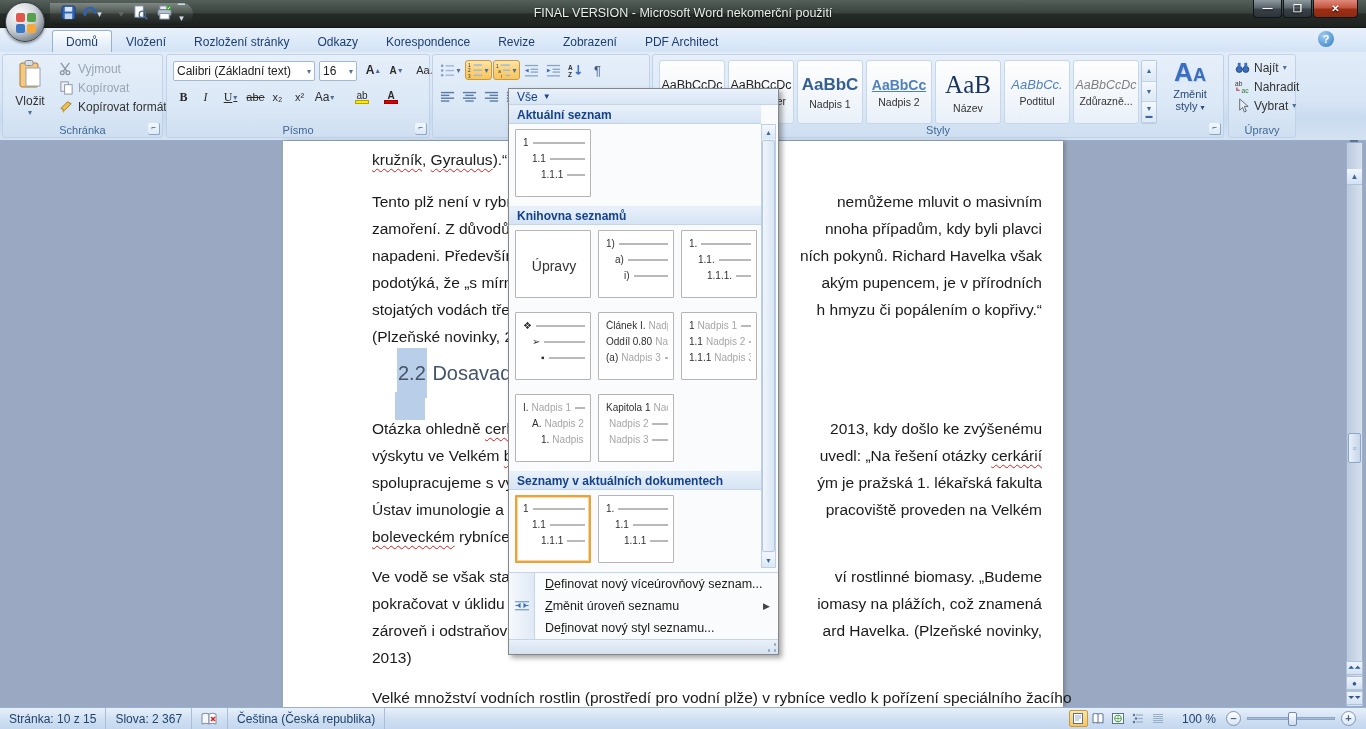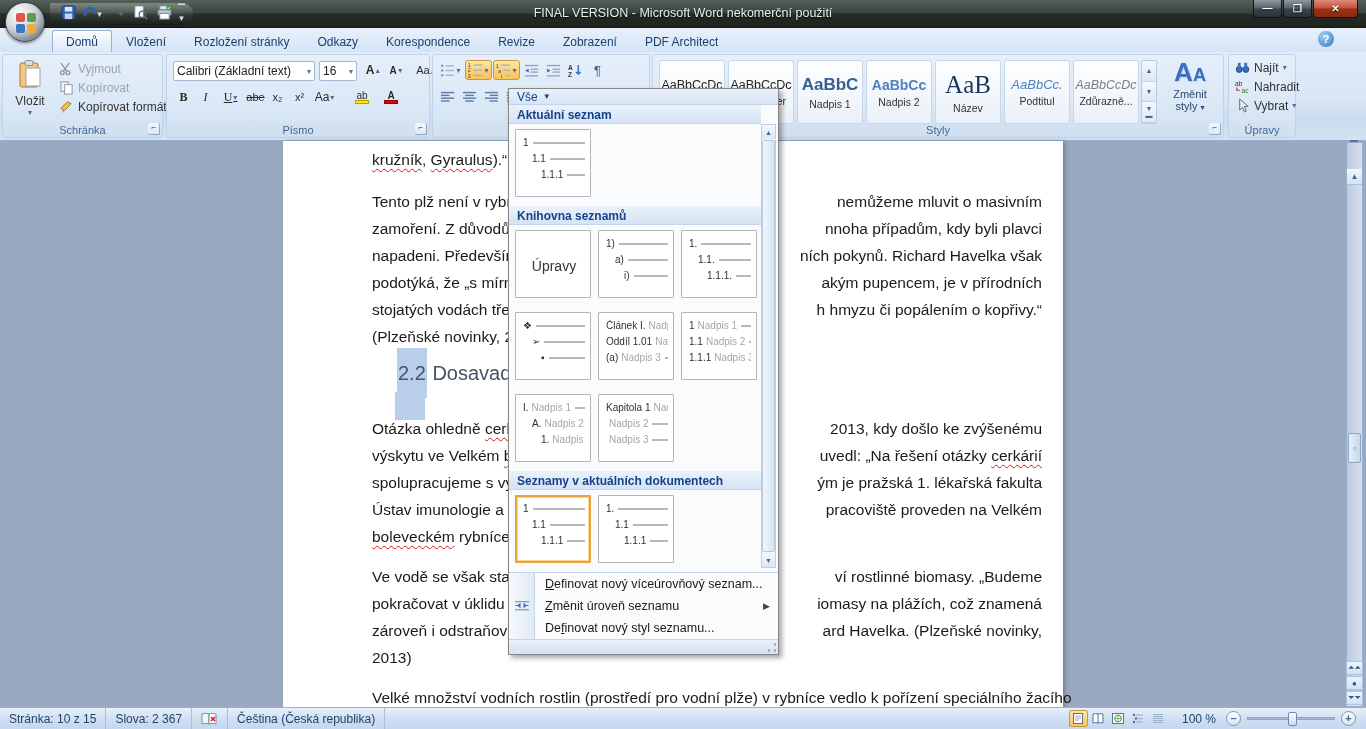"AaBbCc" div.sample { text-decoration: none -> underline }
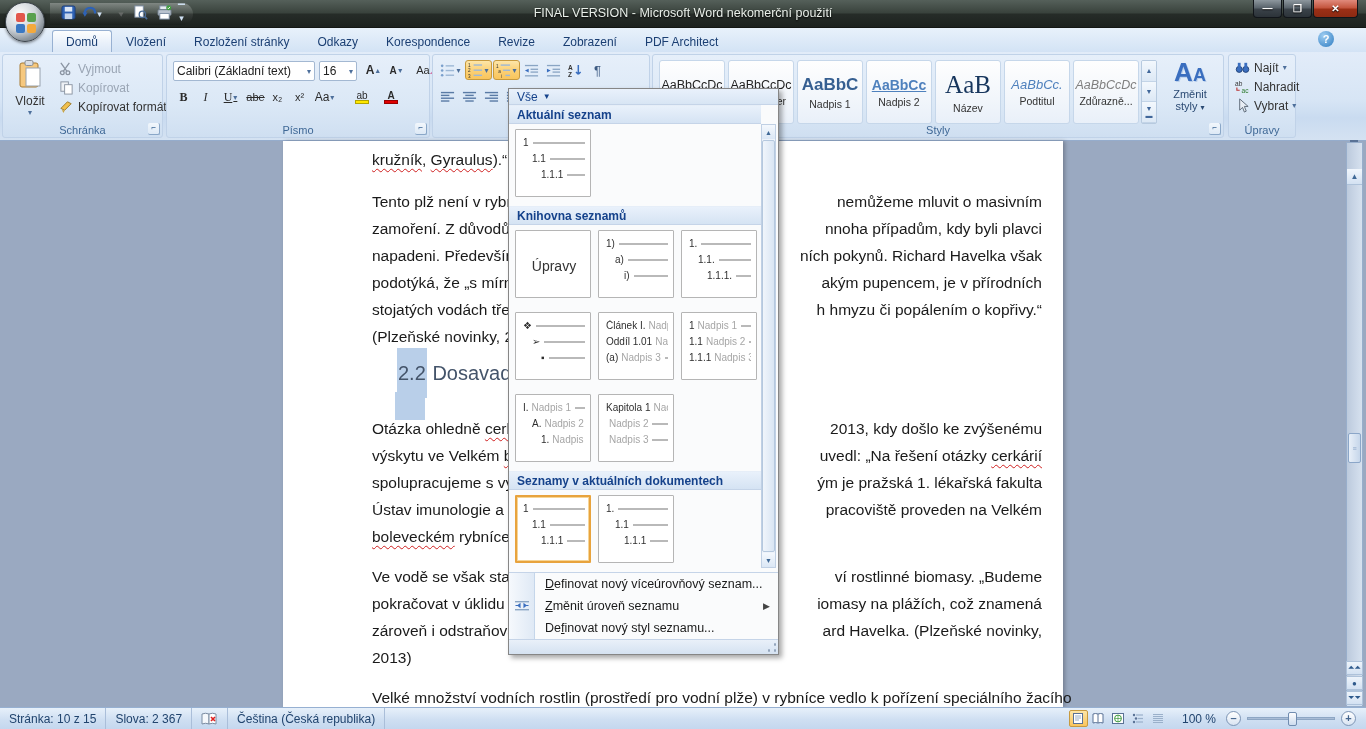"Oddíl 1.01" span { text: 1.01 -> 0.80 }
